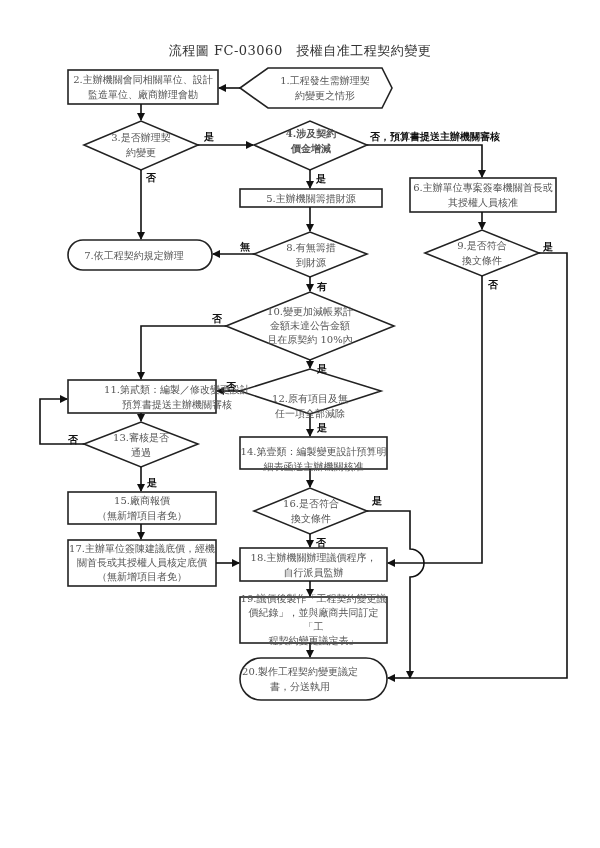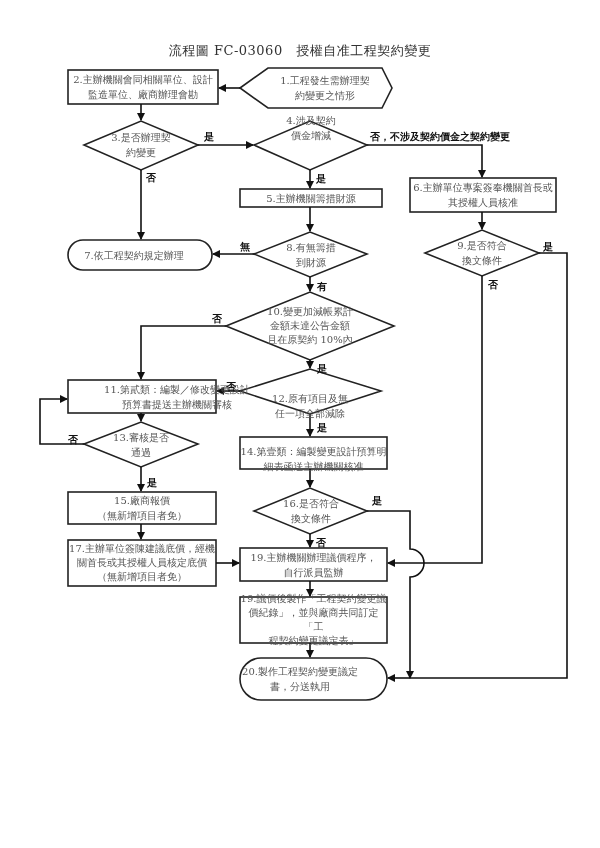"4.涉及契約" div.node-text { font-weight: none -> bold; top: 106px -> 119px }
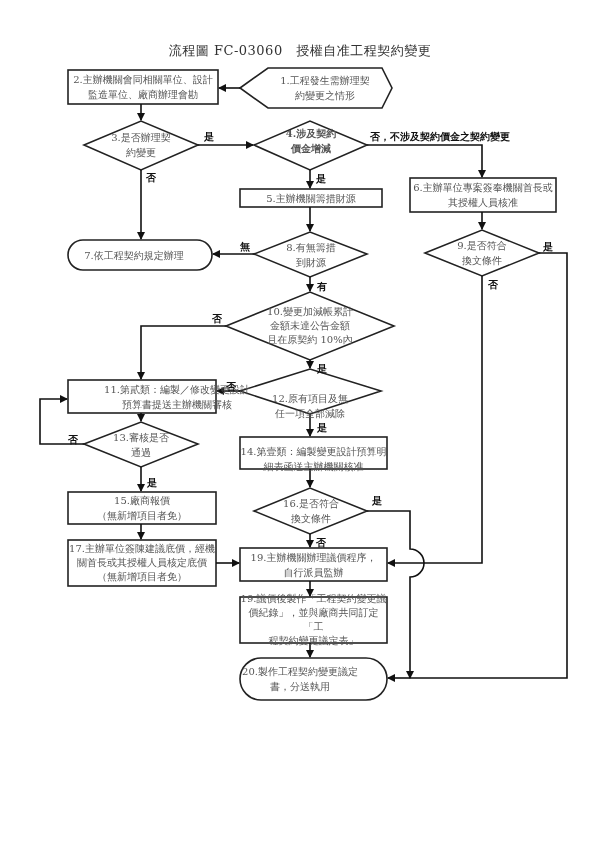"否，不涉及契約價金之契約變更" span.lbl { text: 不涉及契約價金之契約變更 -> 預算書提送主辦機關審核 }
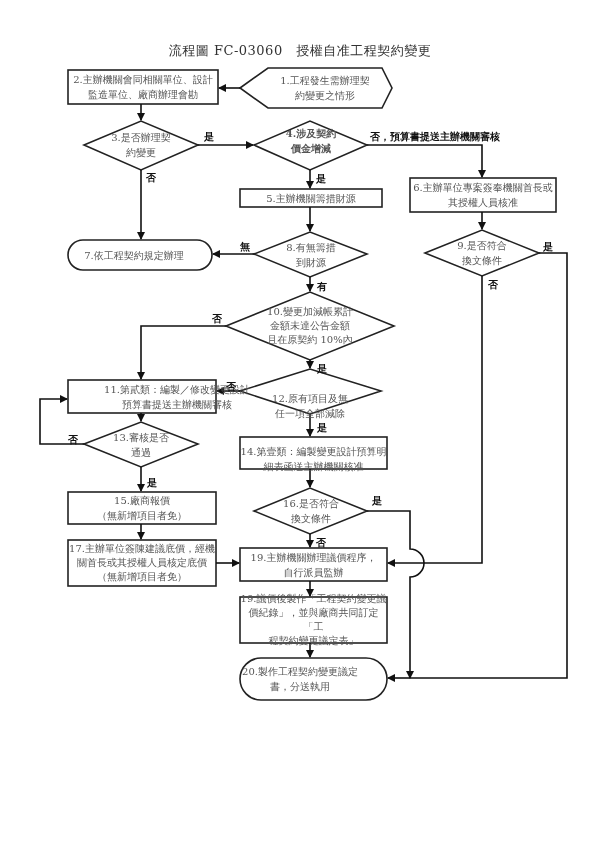"19.主辦機關辦理議價程序，" div.node-text { text: 19 -> 18 }
